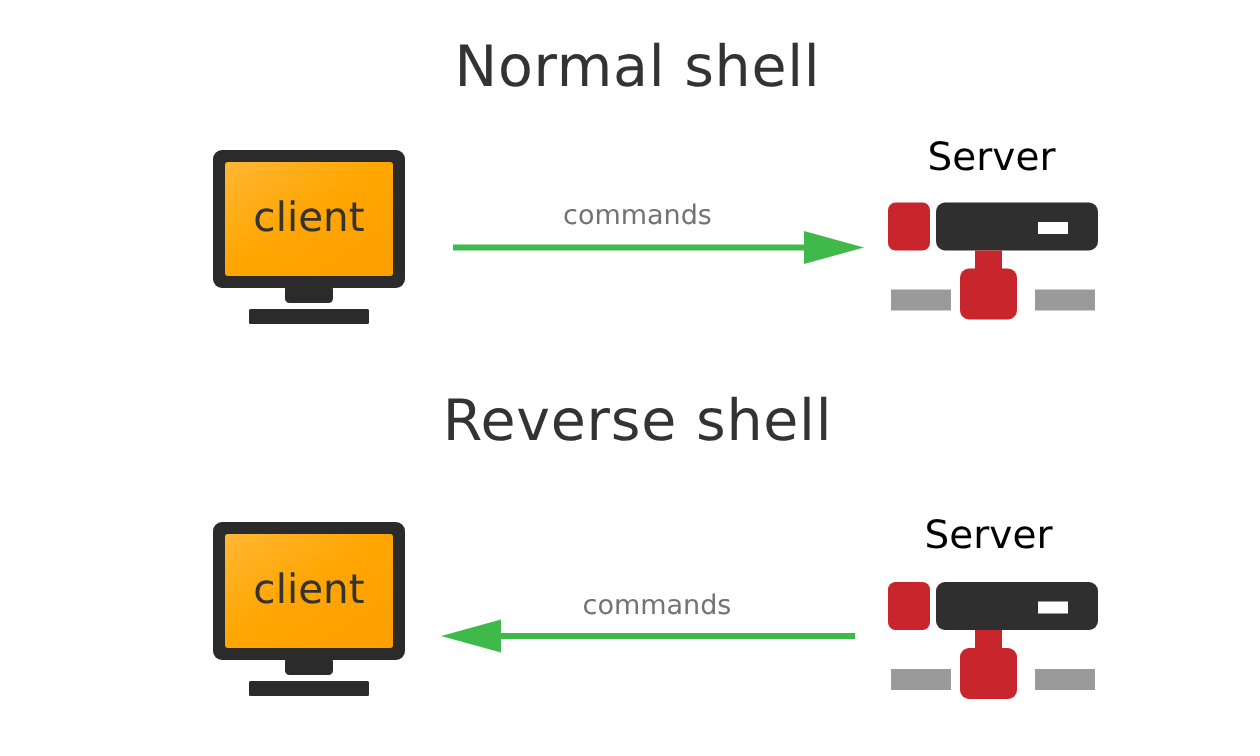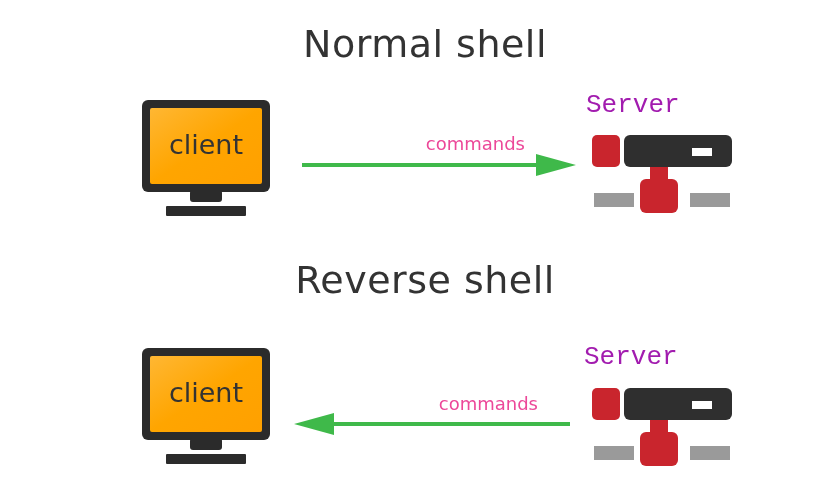"Server" .server-label { color: #a21caf -> #000000; font-family: Liberation Mono, monospace -> none; text-align: left -> center }
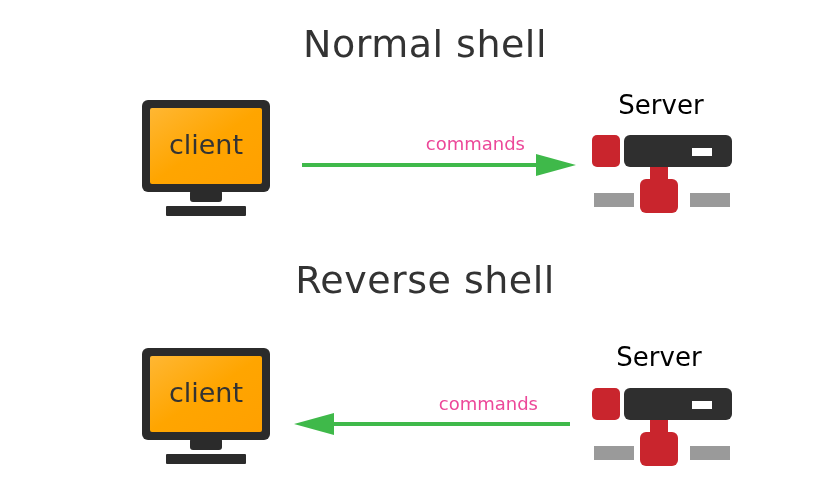"commands" .cmd-label { color: #ec4899 -> #737373; text-align: right -> center }
